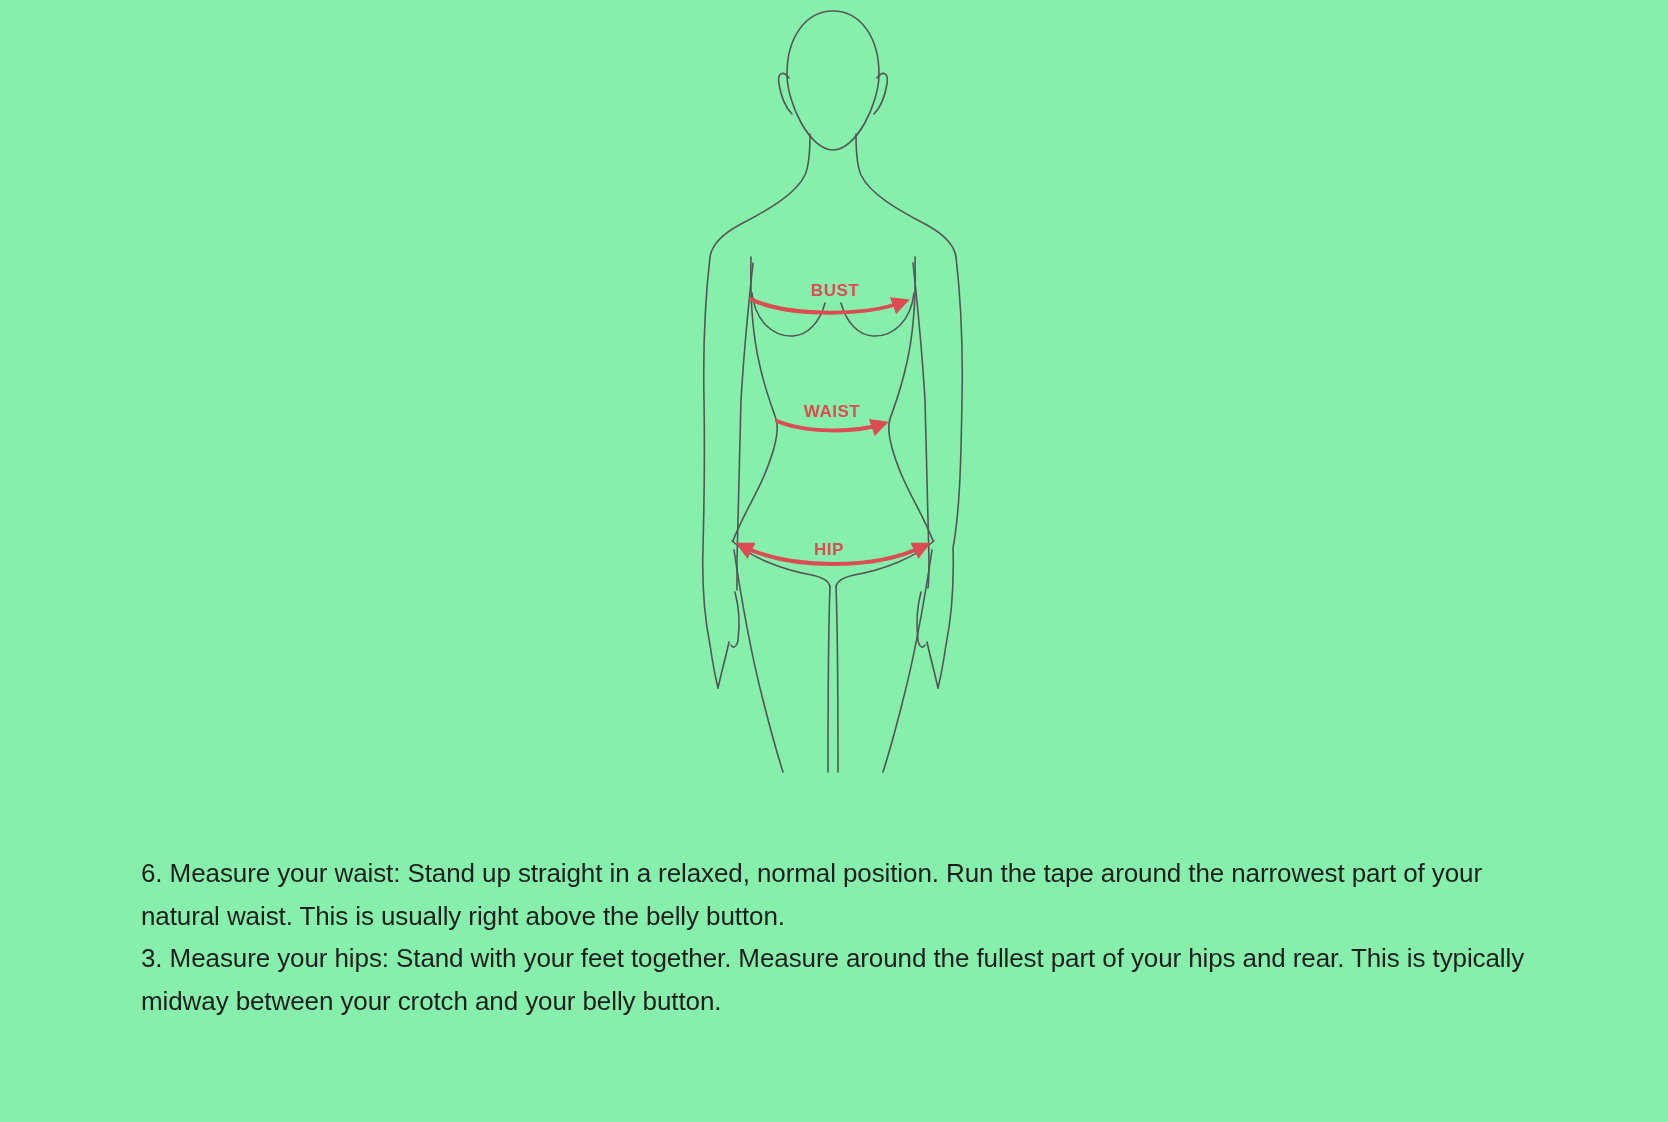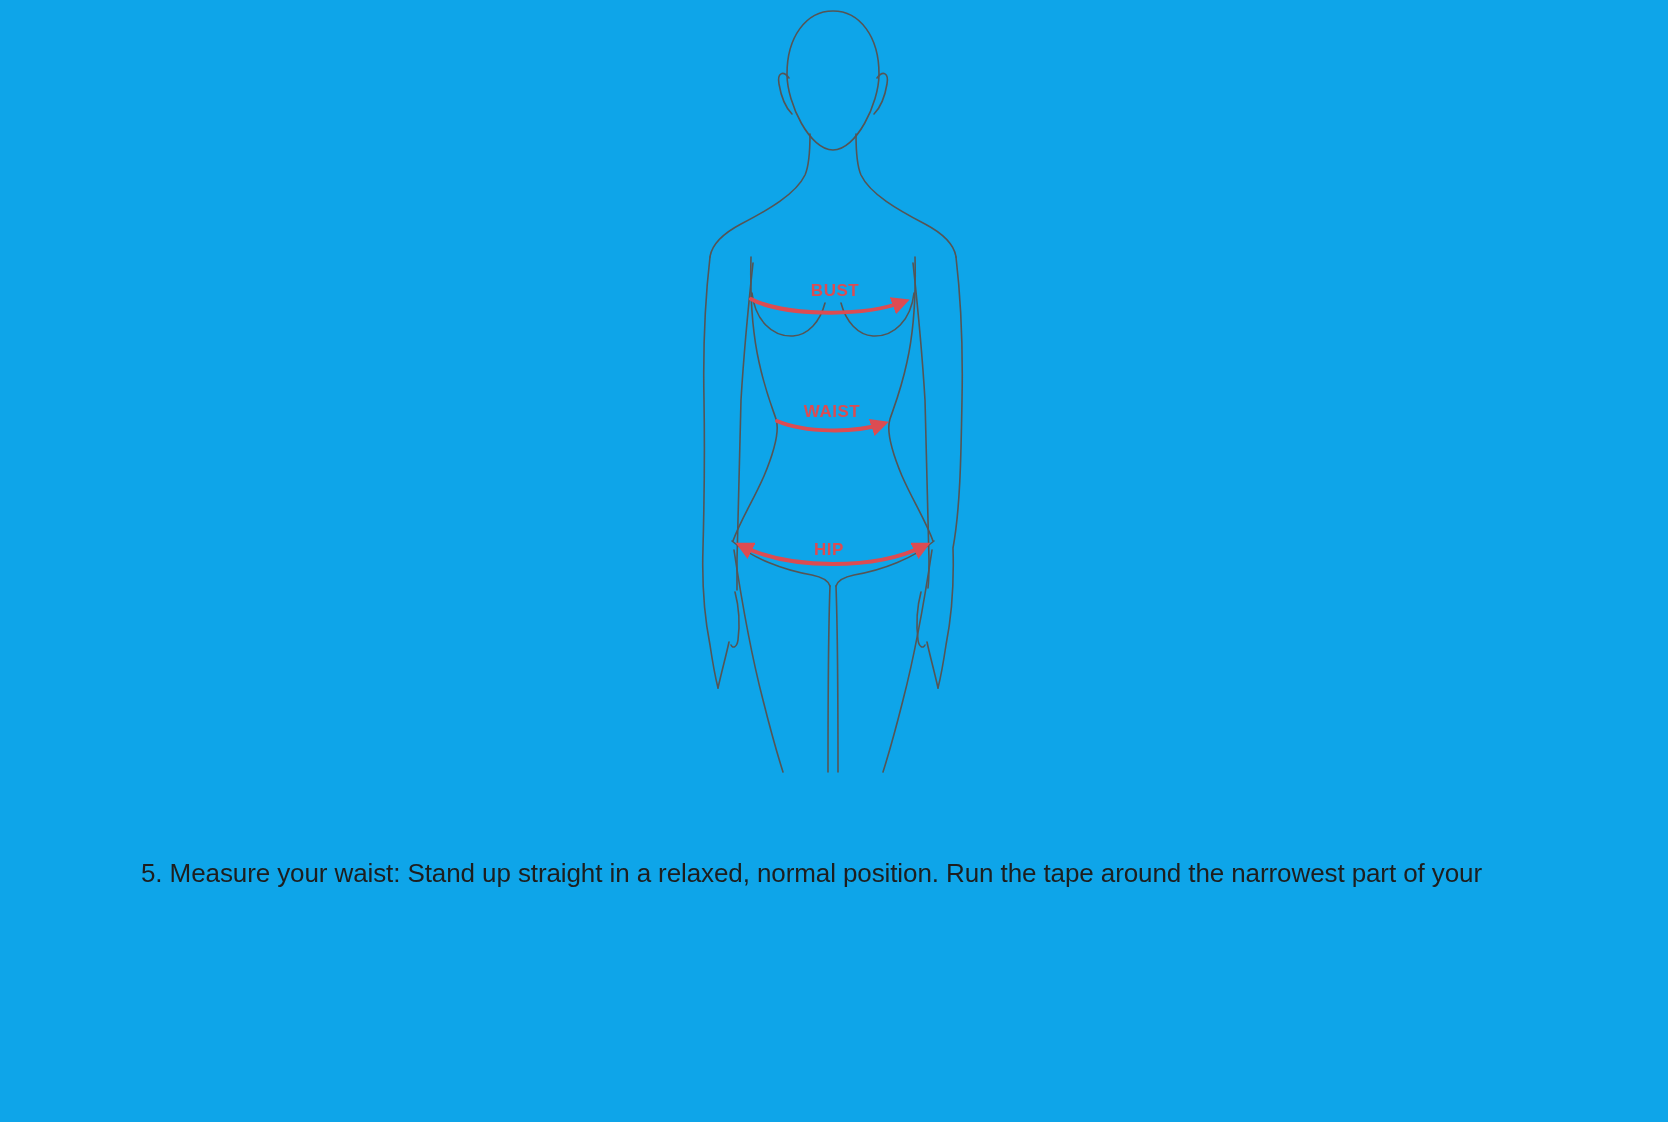"BUST" .page { background: #0ea5e9 -> #86efac }
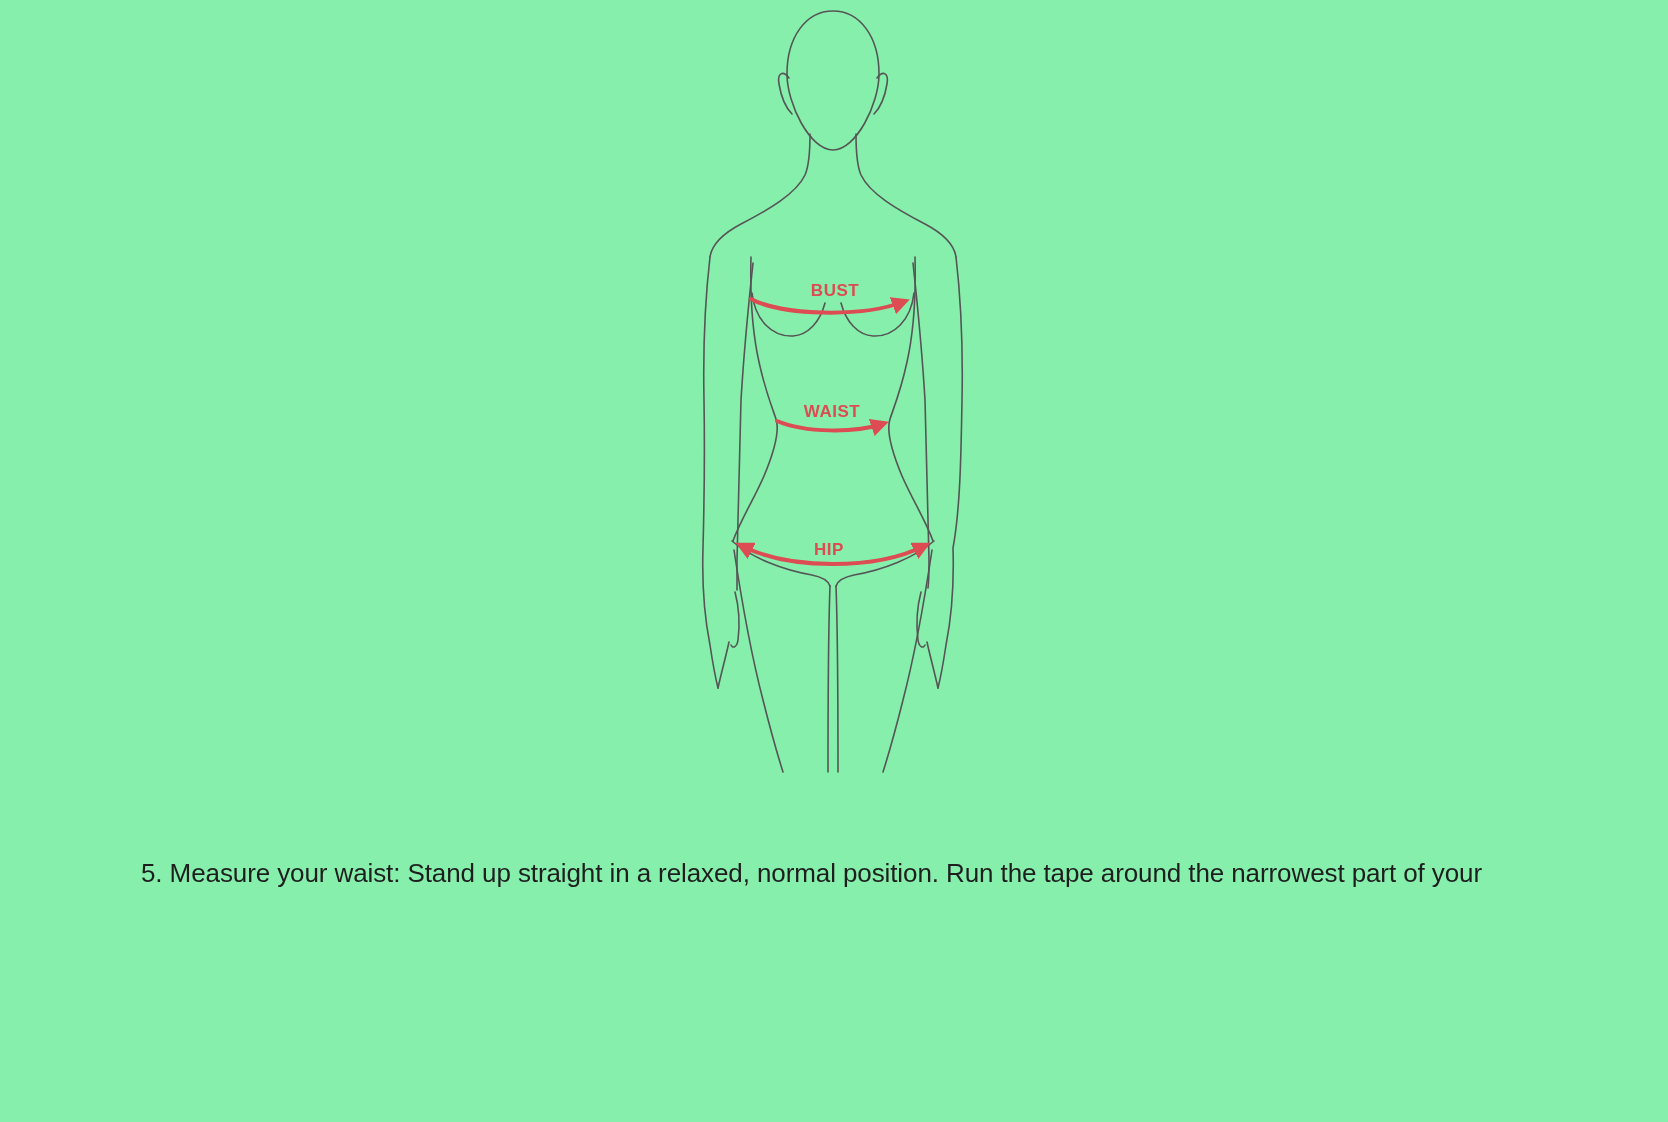"5. Measure your waist: Stand" div.instr-line { text: 5 -> 6 }
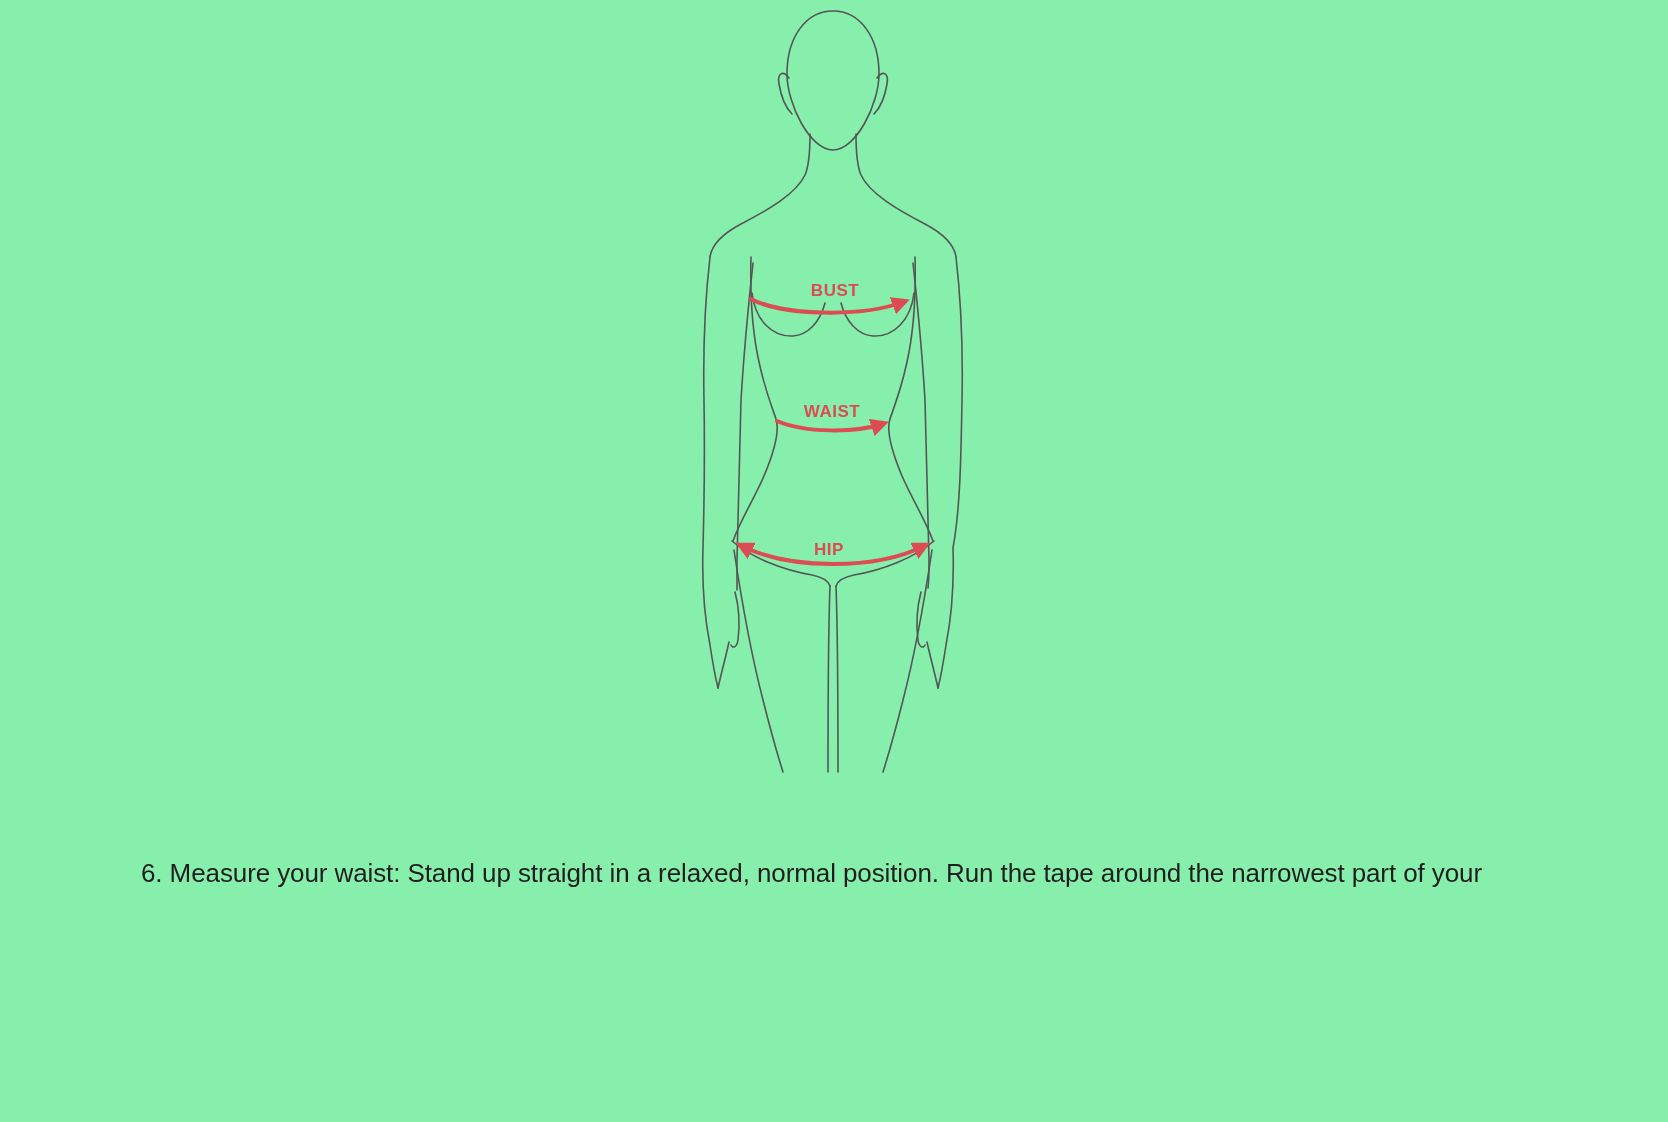"natural waist. This is usually" div.instr-line { html: none -> <div>natural waist. This is usually right above the belly button.</div> }
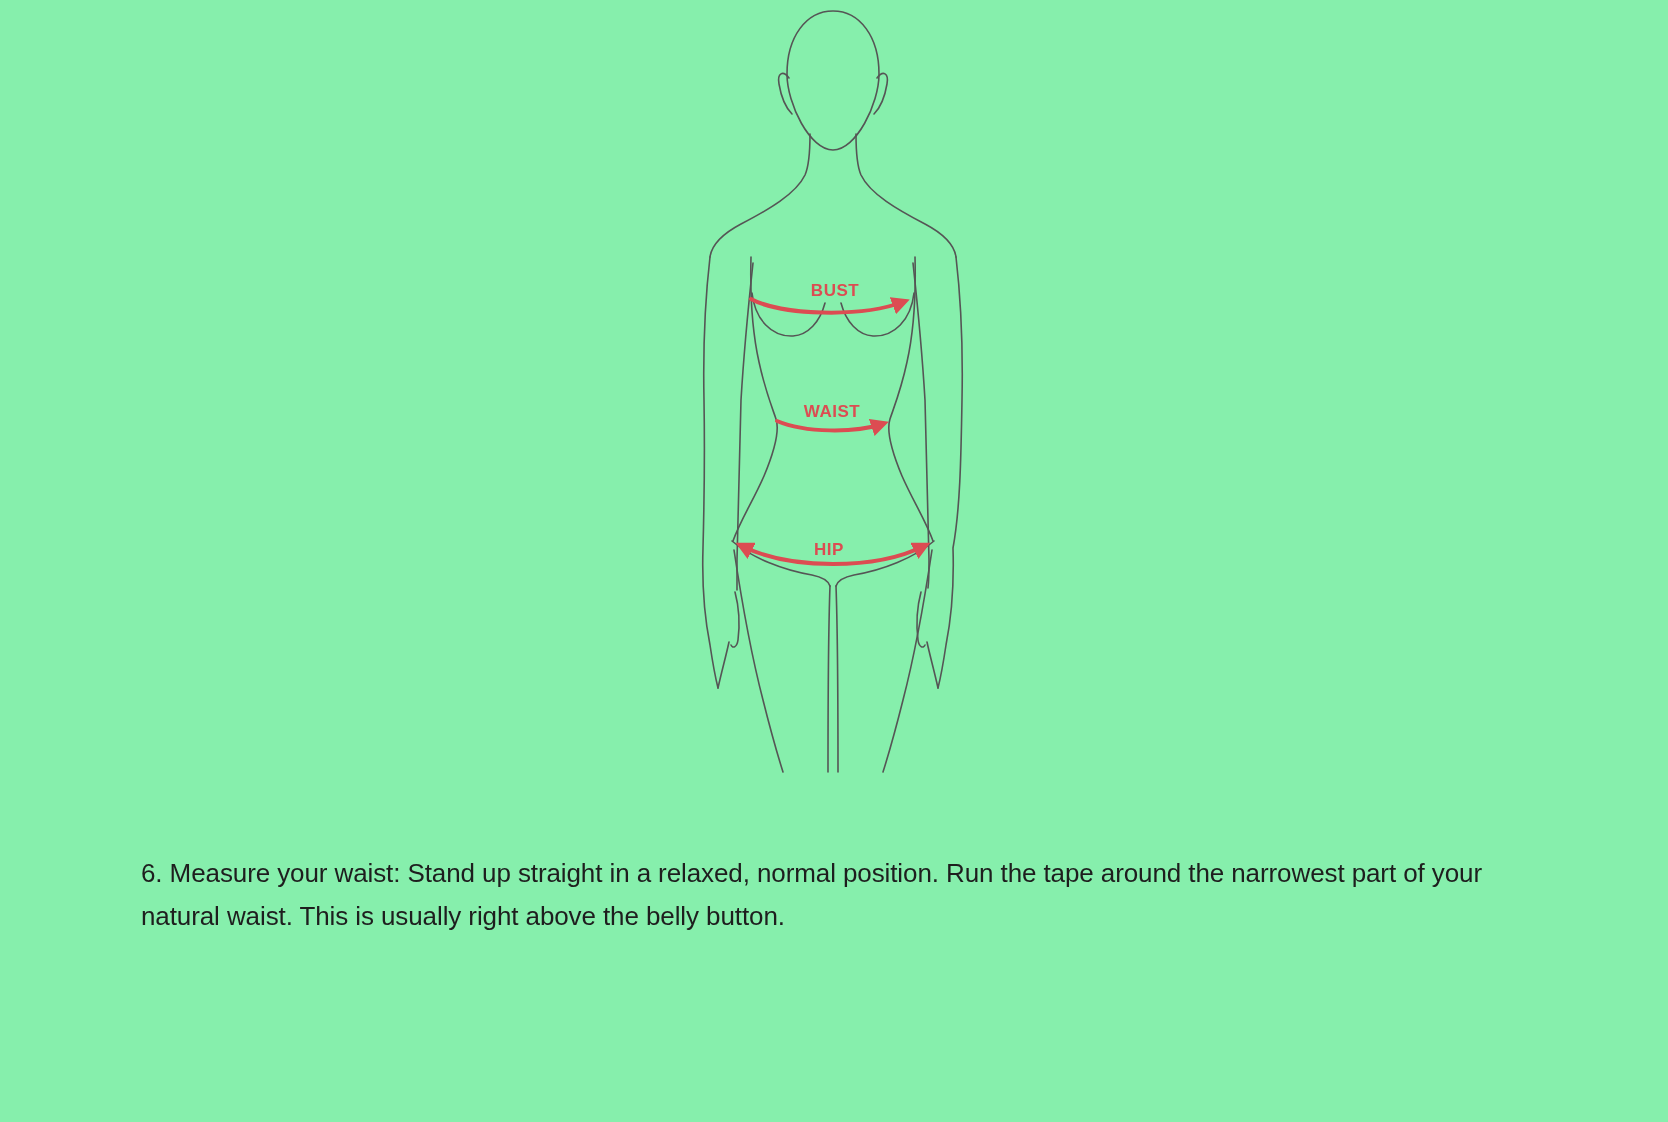"3. Measure your hips: Stand" div { html: none -> <div> <div>3. Measure your hips: Stand with your feet together. Measure around the fullest part of your hips and rear. This is typically</div> <div>midway between your crotch and your belly button.</div> </div> }
